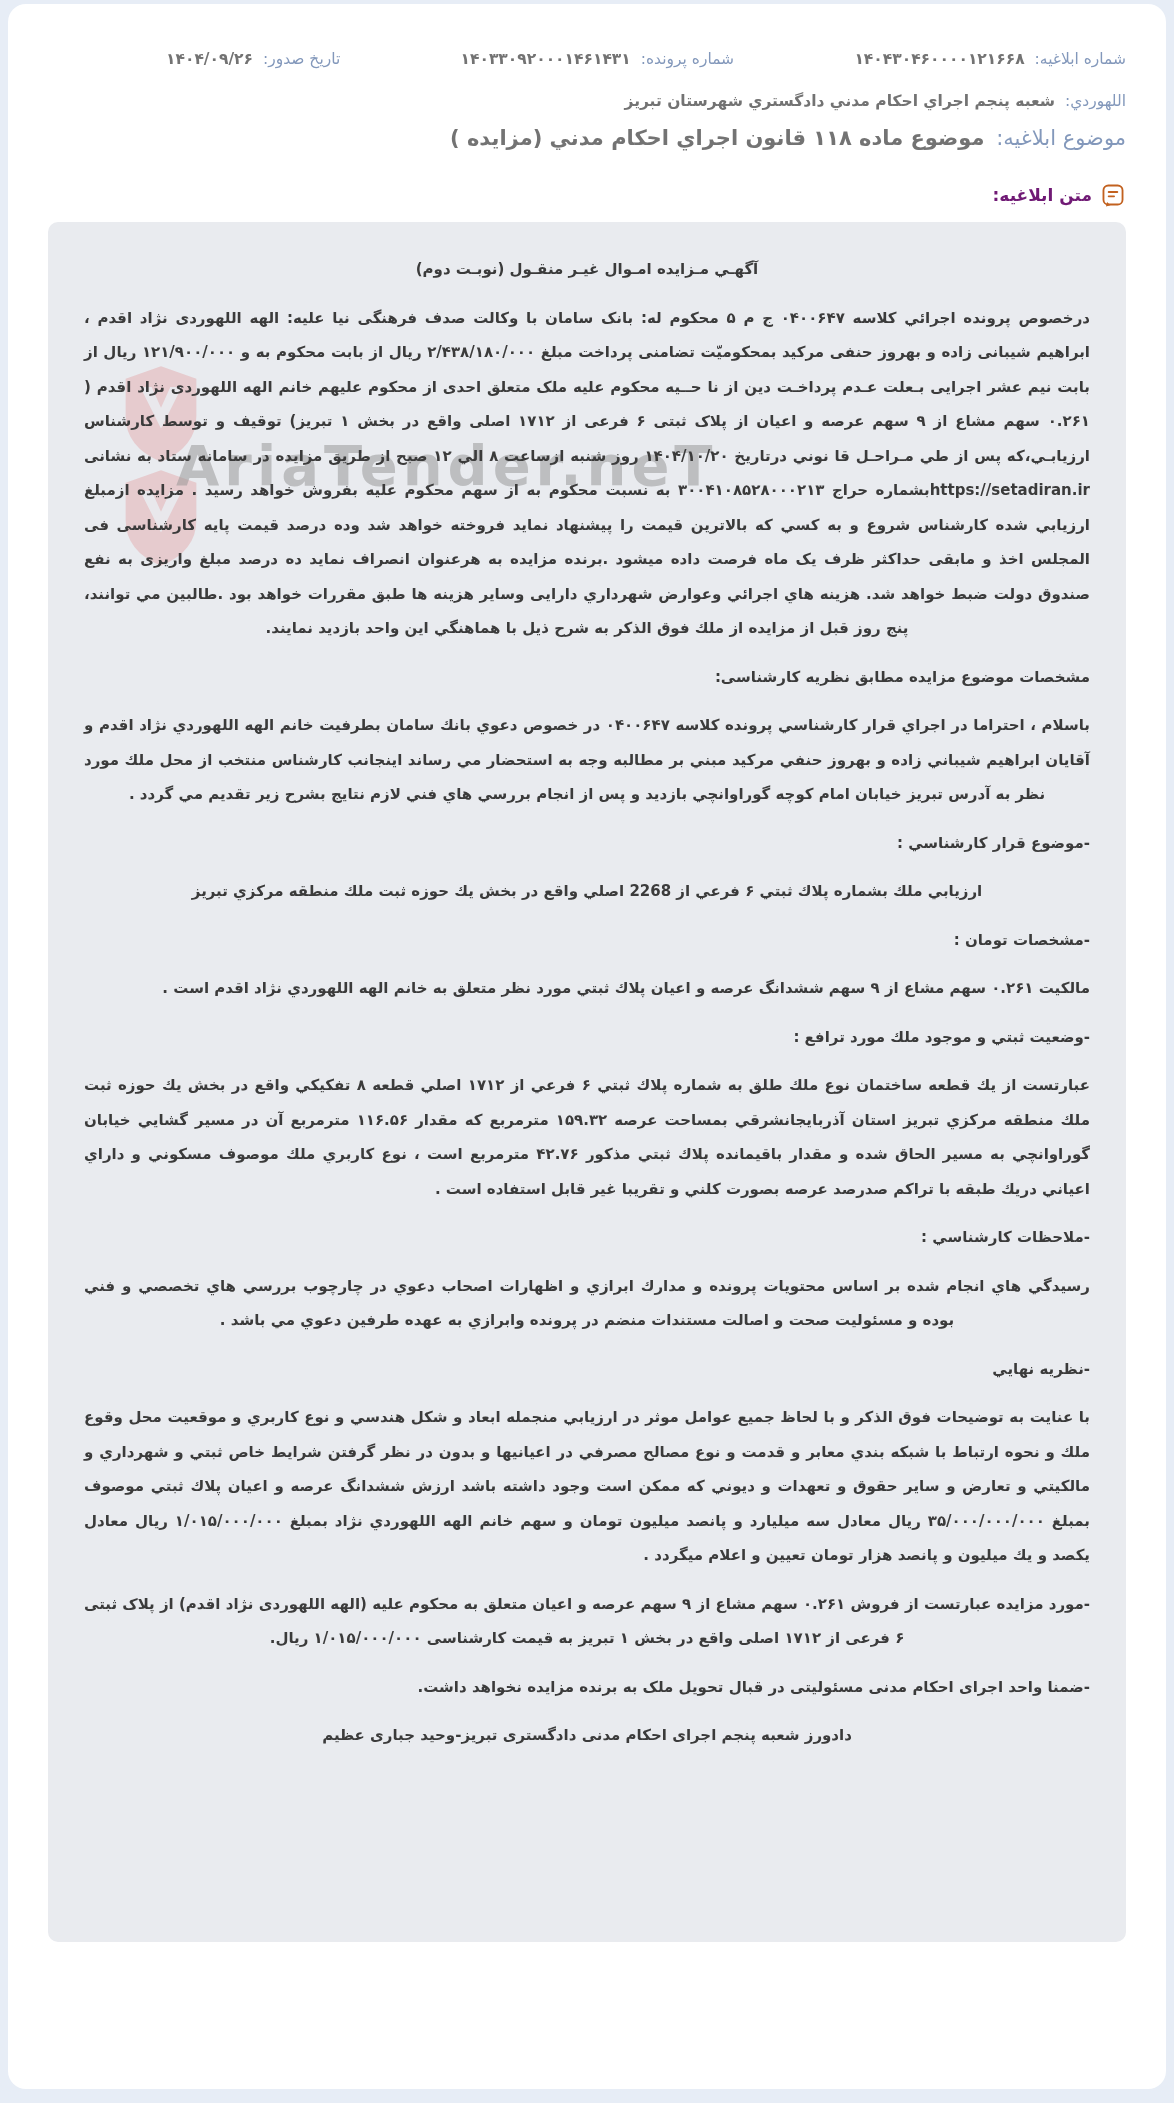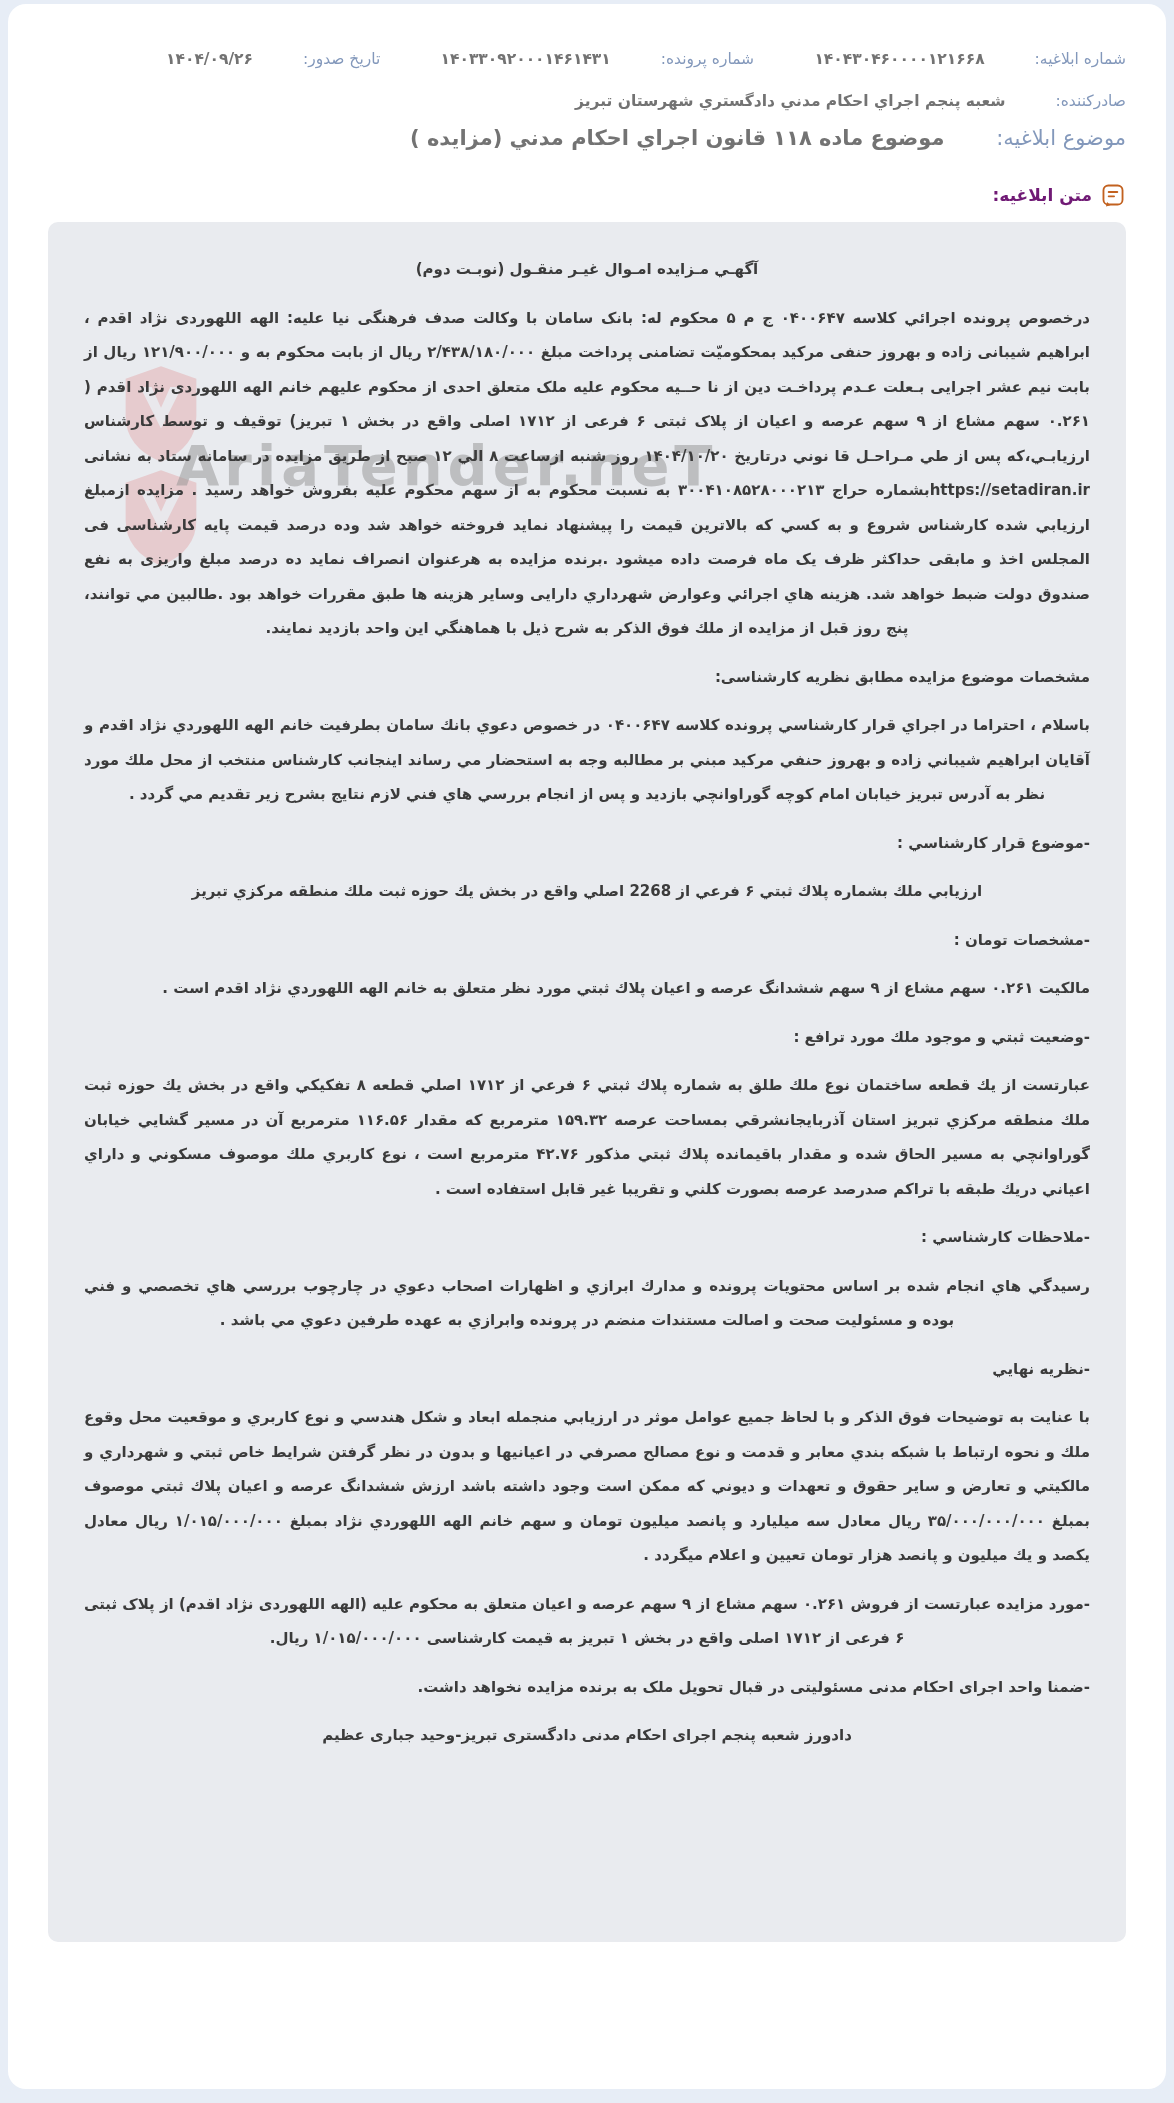"تاریخ صدور:" .label { margin-left: 40px -> none }
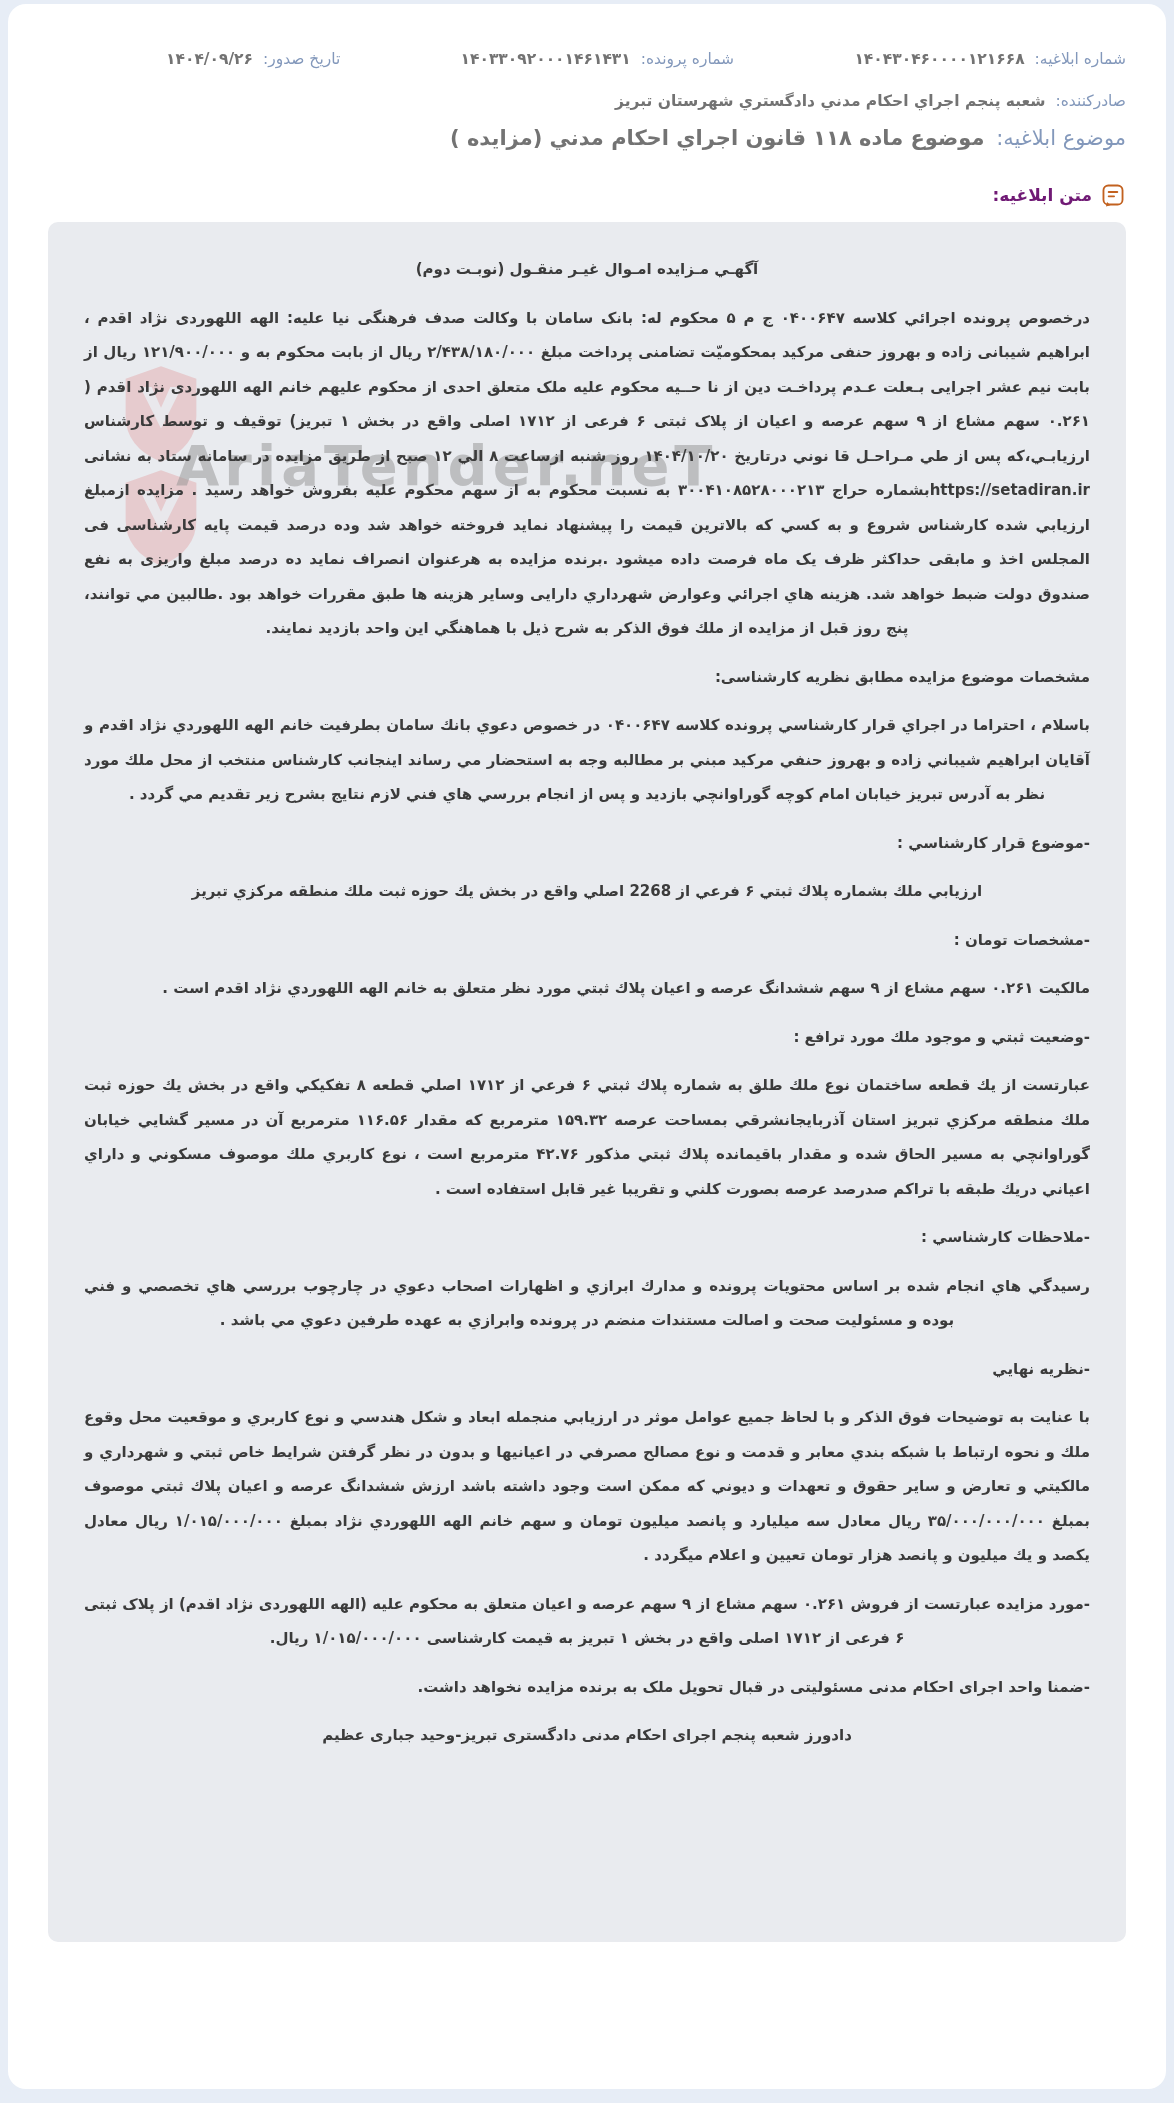"صادرکننده:" span.label { text: صادرکننده -> اللهوردي }
